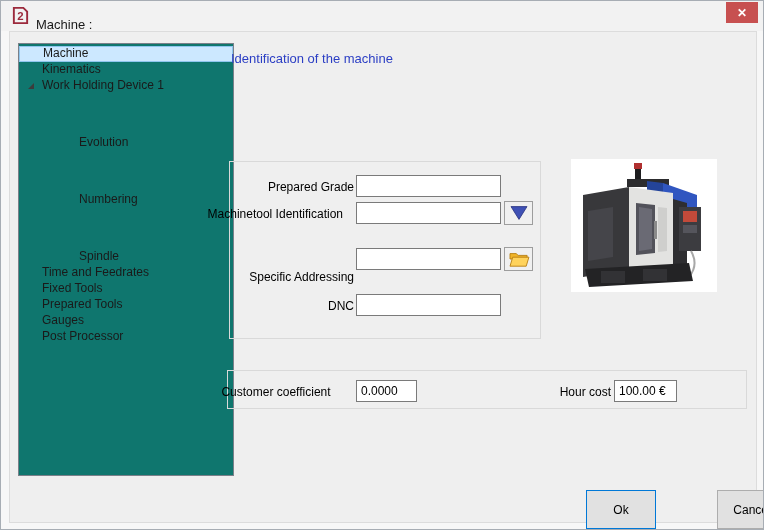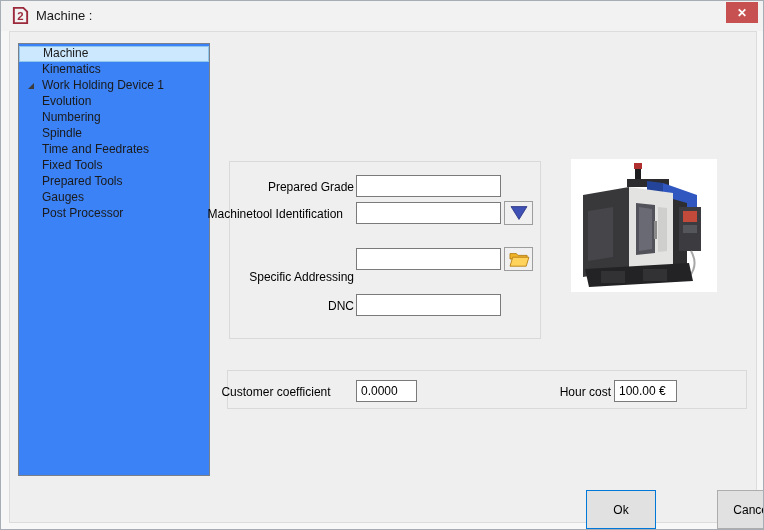"Machine :" .title-text { top: 7px -> 16px }
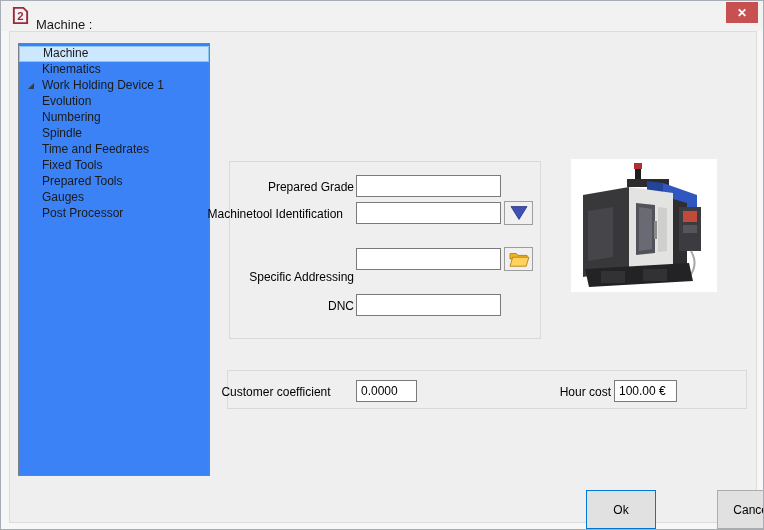"Machine" .tree { background: #3b82f6 -> #0f766e; width: 192px -> 216px }
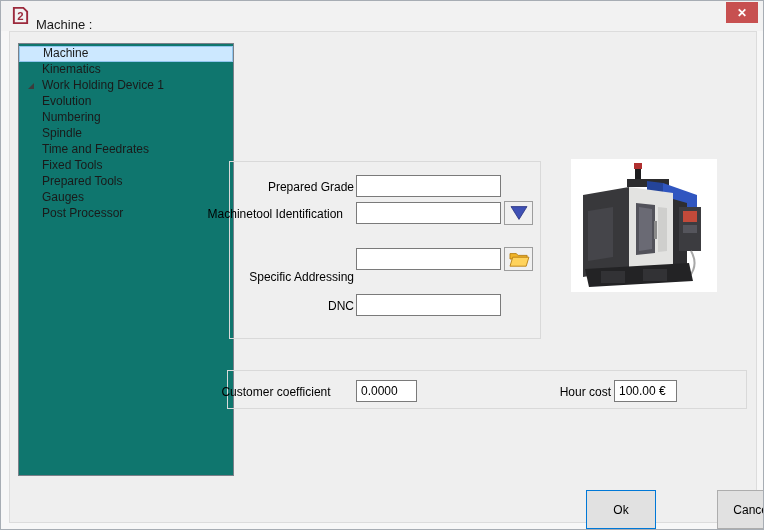"Identification of the machine" div.heading { html: none -> <div>Identification of the machine</div> }
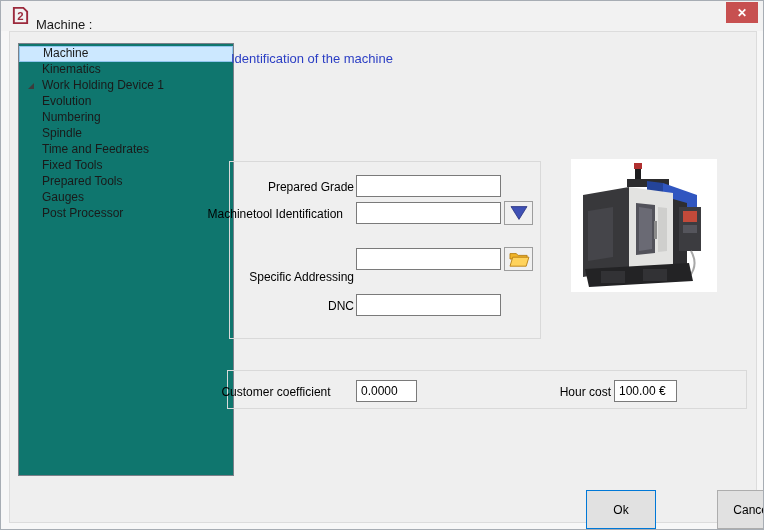"Evolution" .tree-row.lvl1 { margin-top: none -> 41px; padding-left: 23px -> 60px }
